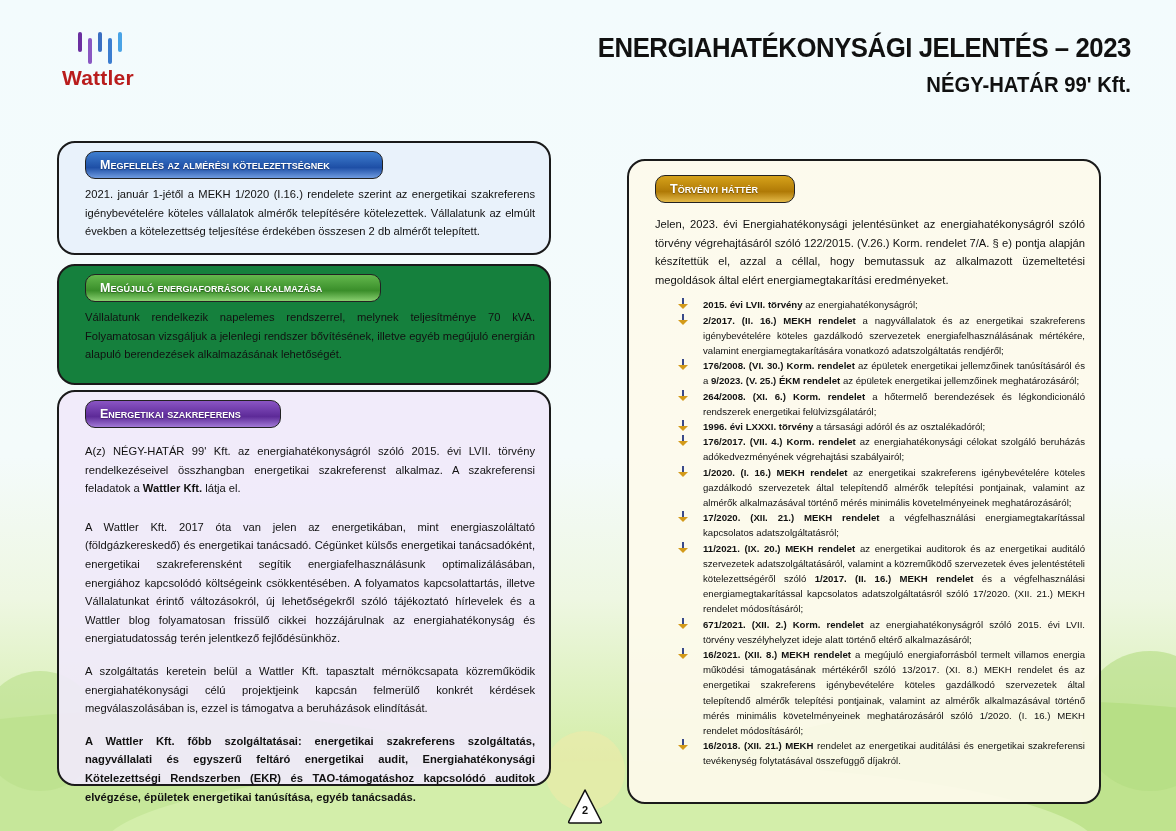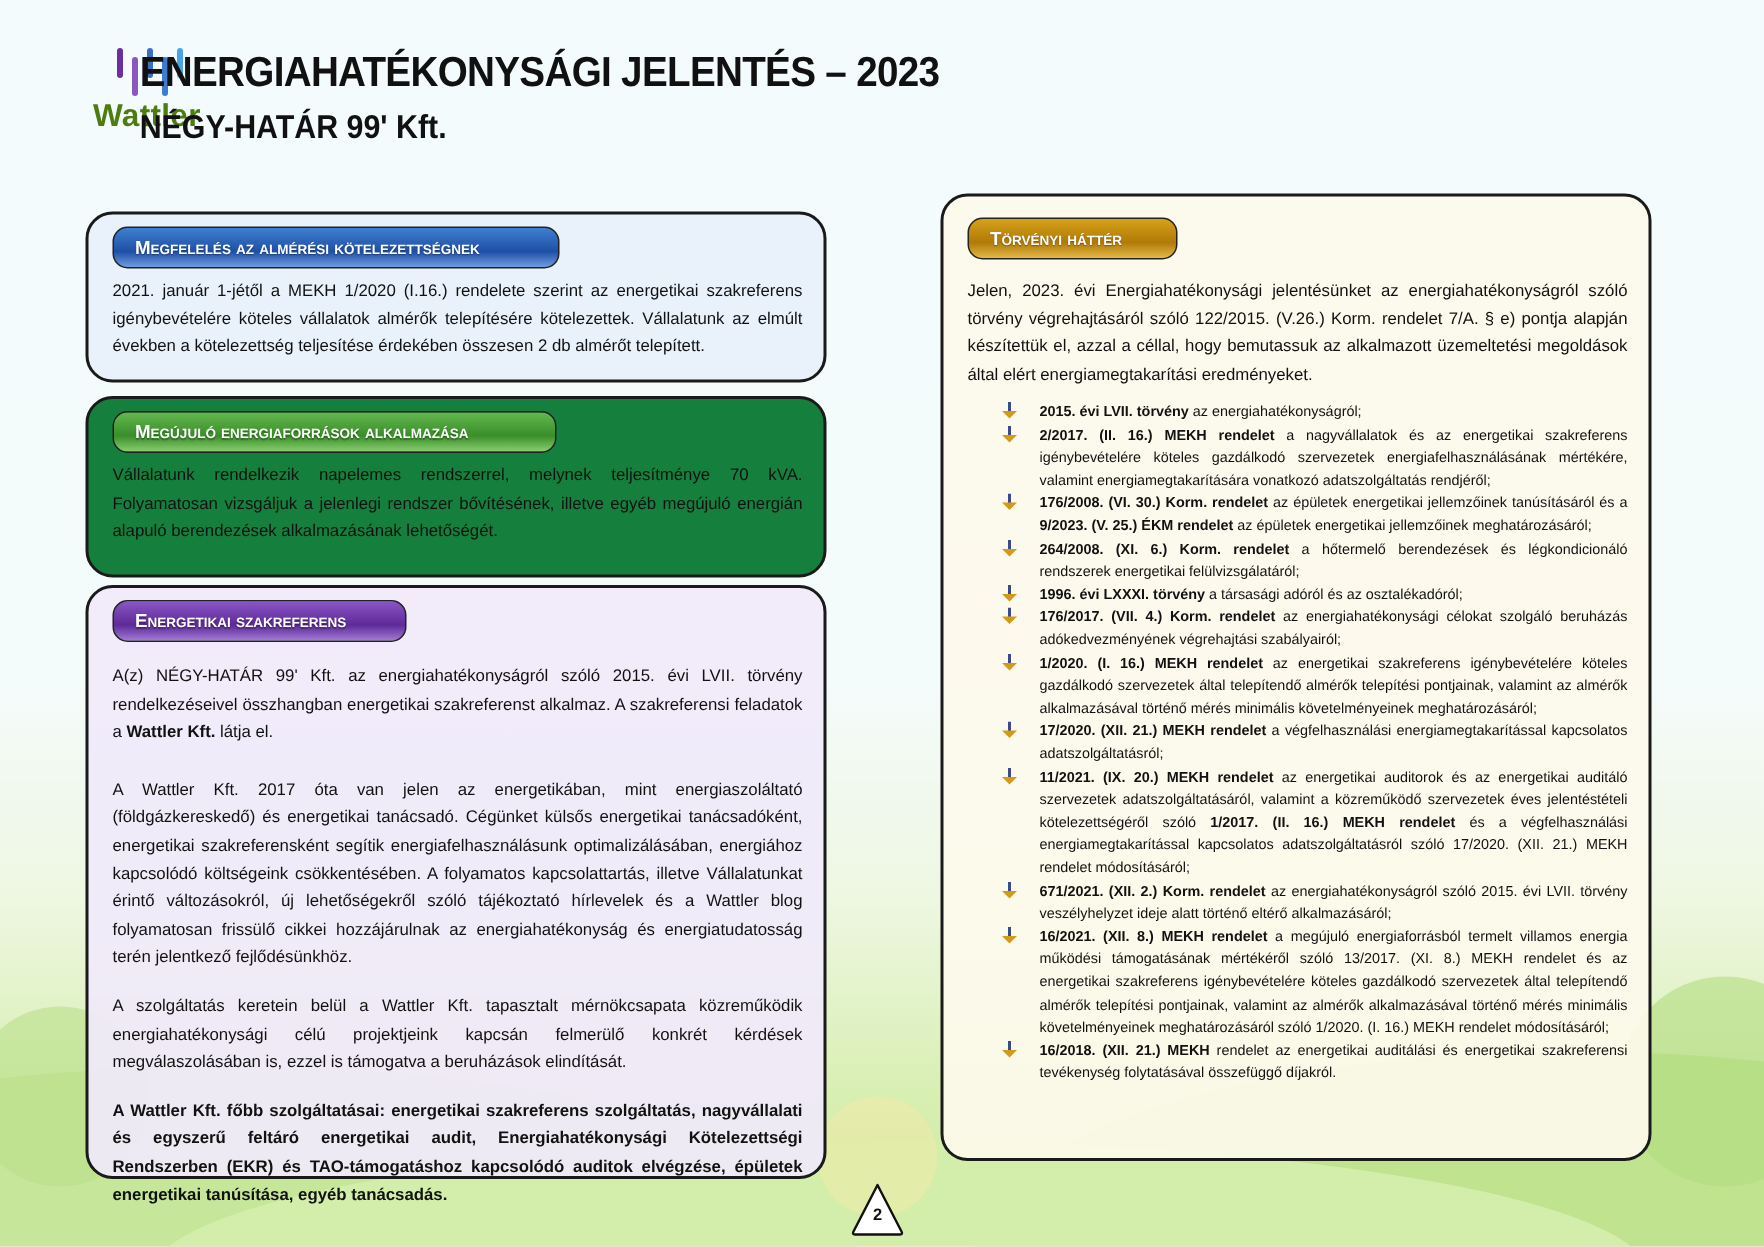"ENERGIAHATÉKONYSÁGI JELENTÉS – 2023" .title { text-align: left -> right }
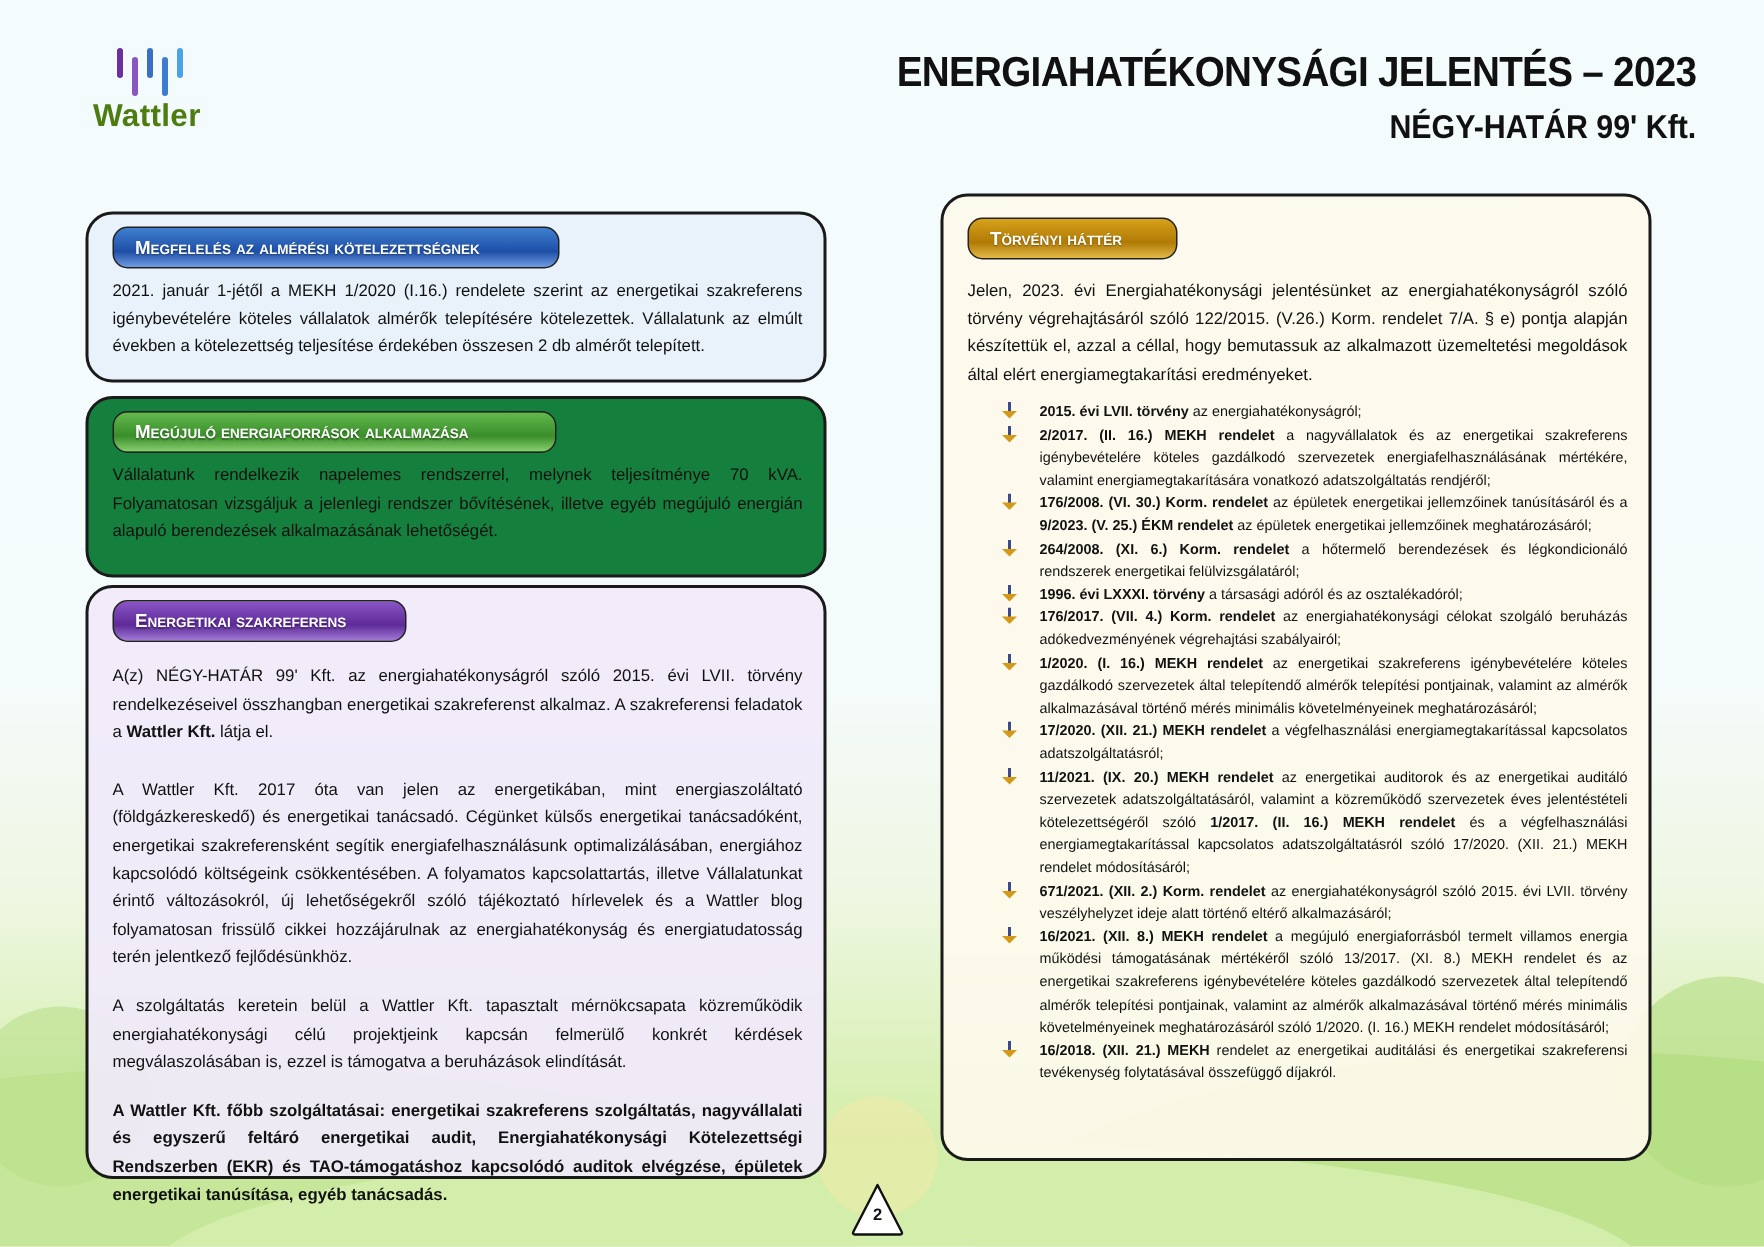"Wattler" .logo-word { color: #4d7c0f -> #b91c1c }
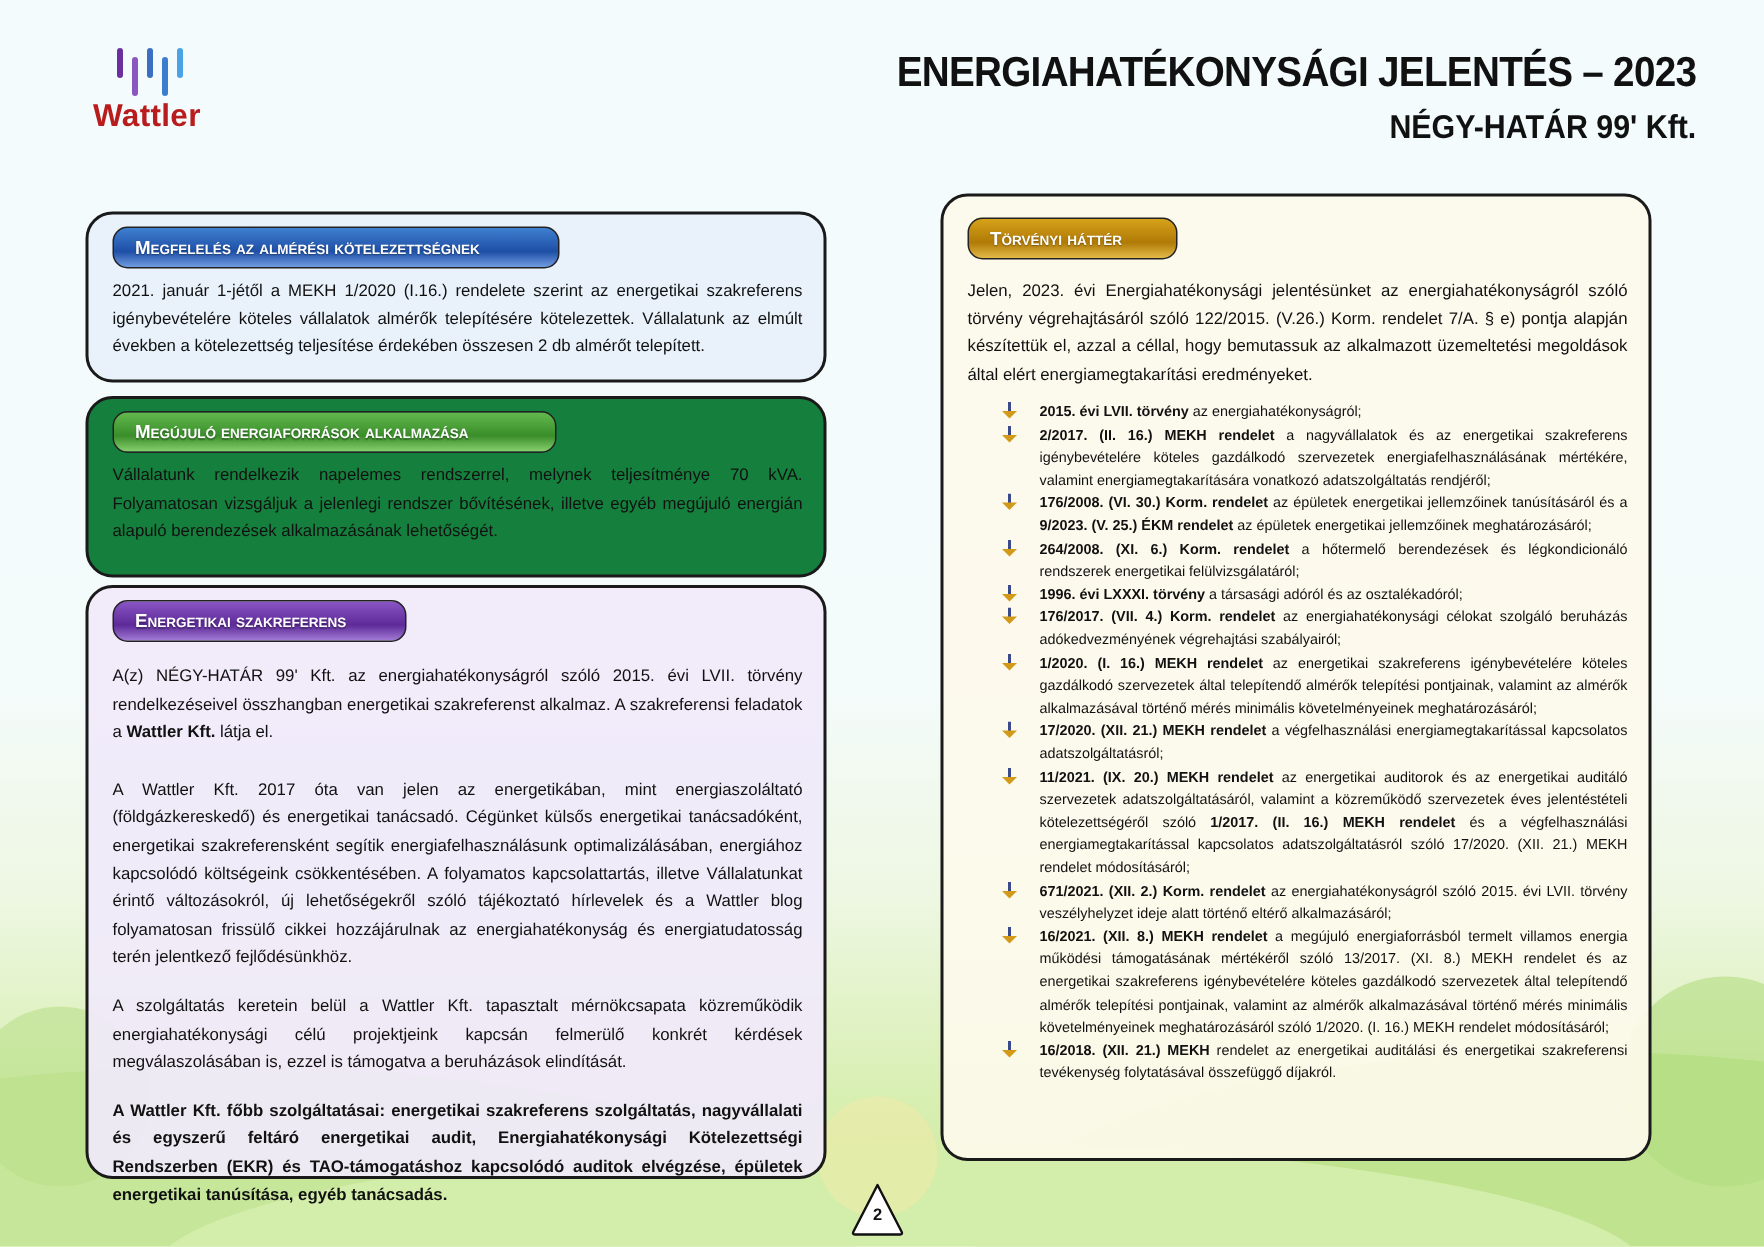"Megfelelés az almérési kötelezettségnek" .card { padding: 8px 14px 10px 16px -> 8px 14px 10px 26px }
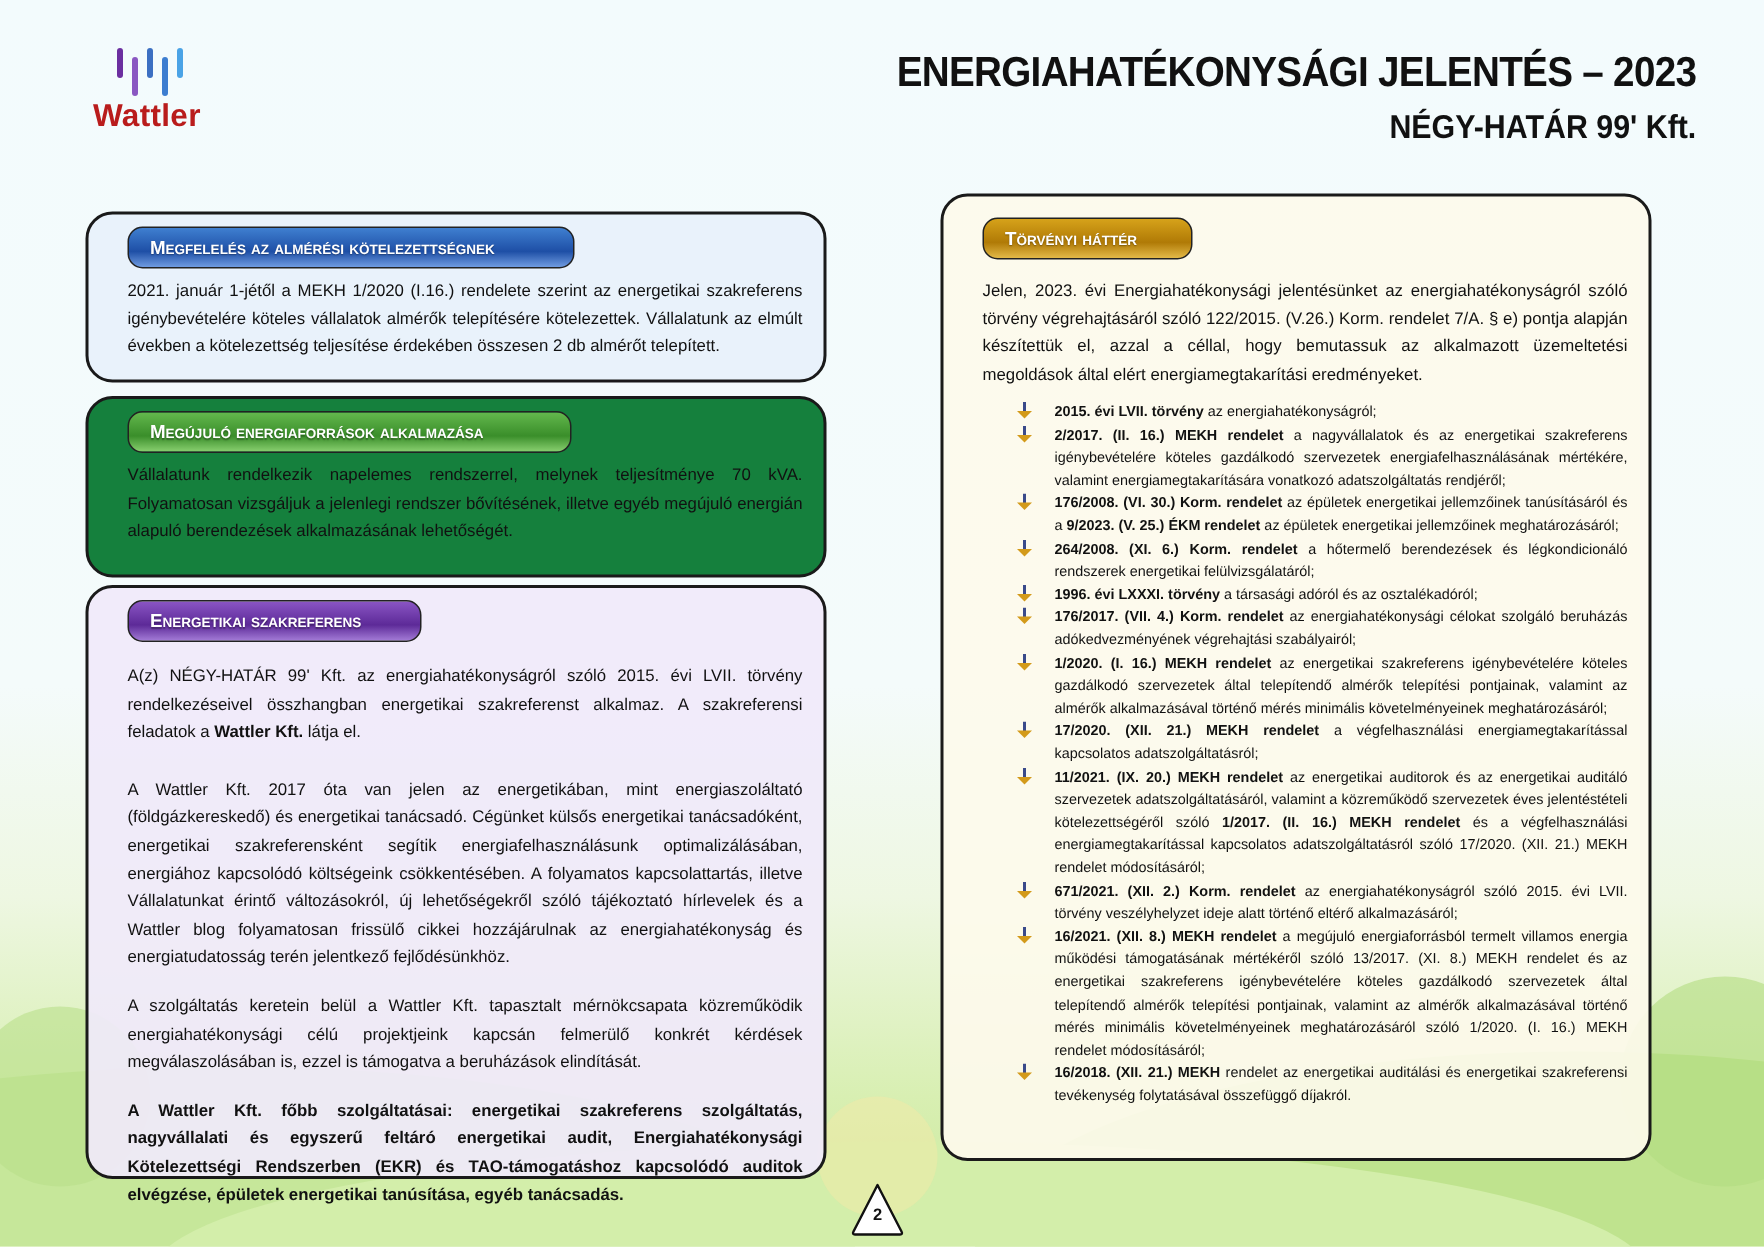"Törvényi háttér" .card-yellow { top: 129px -> 159px }
